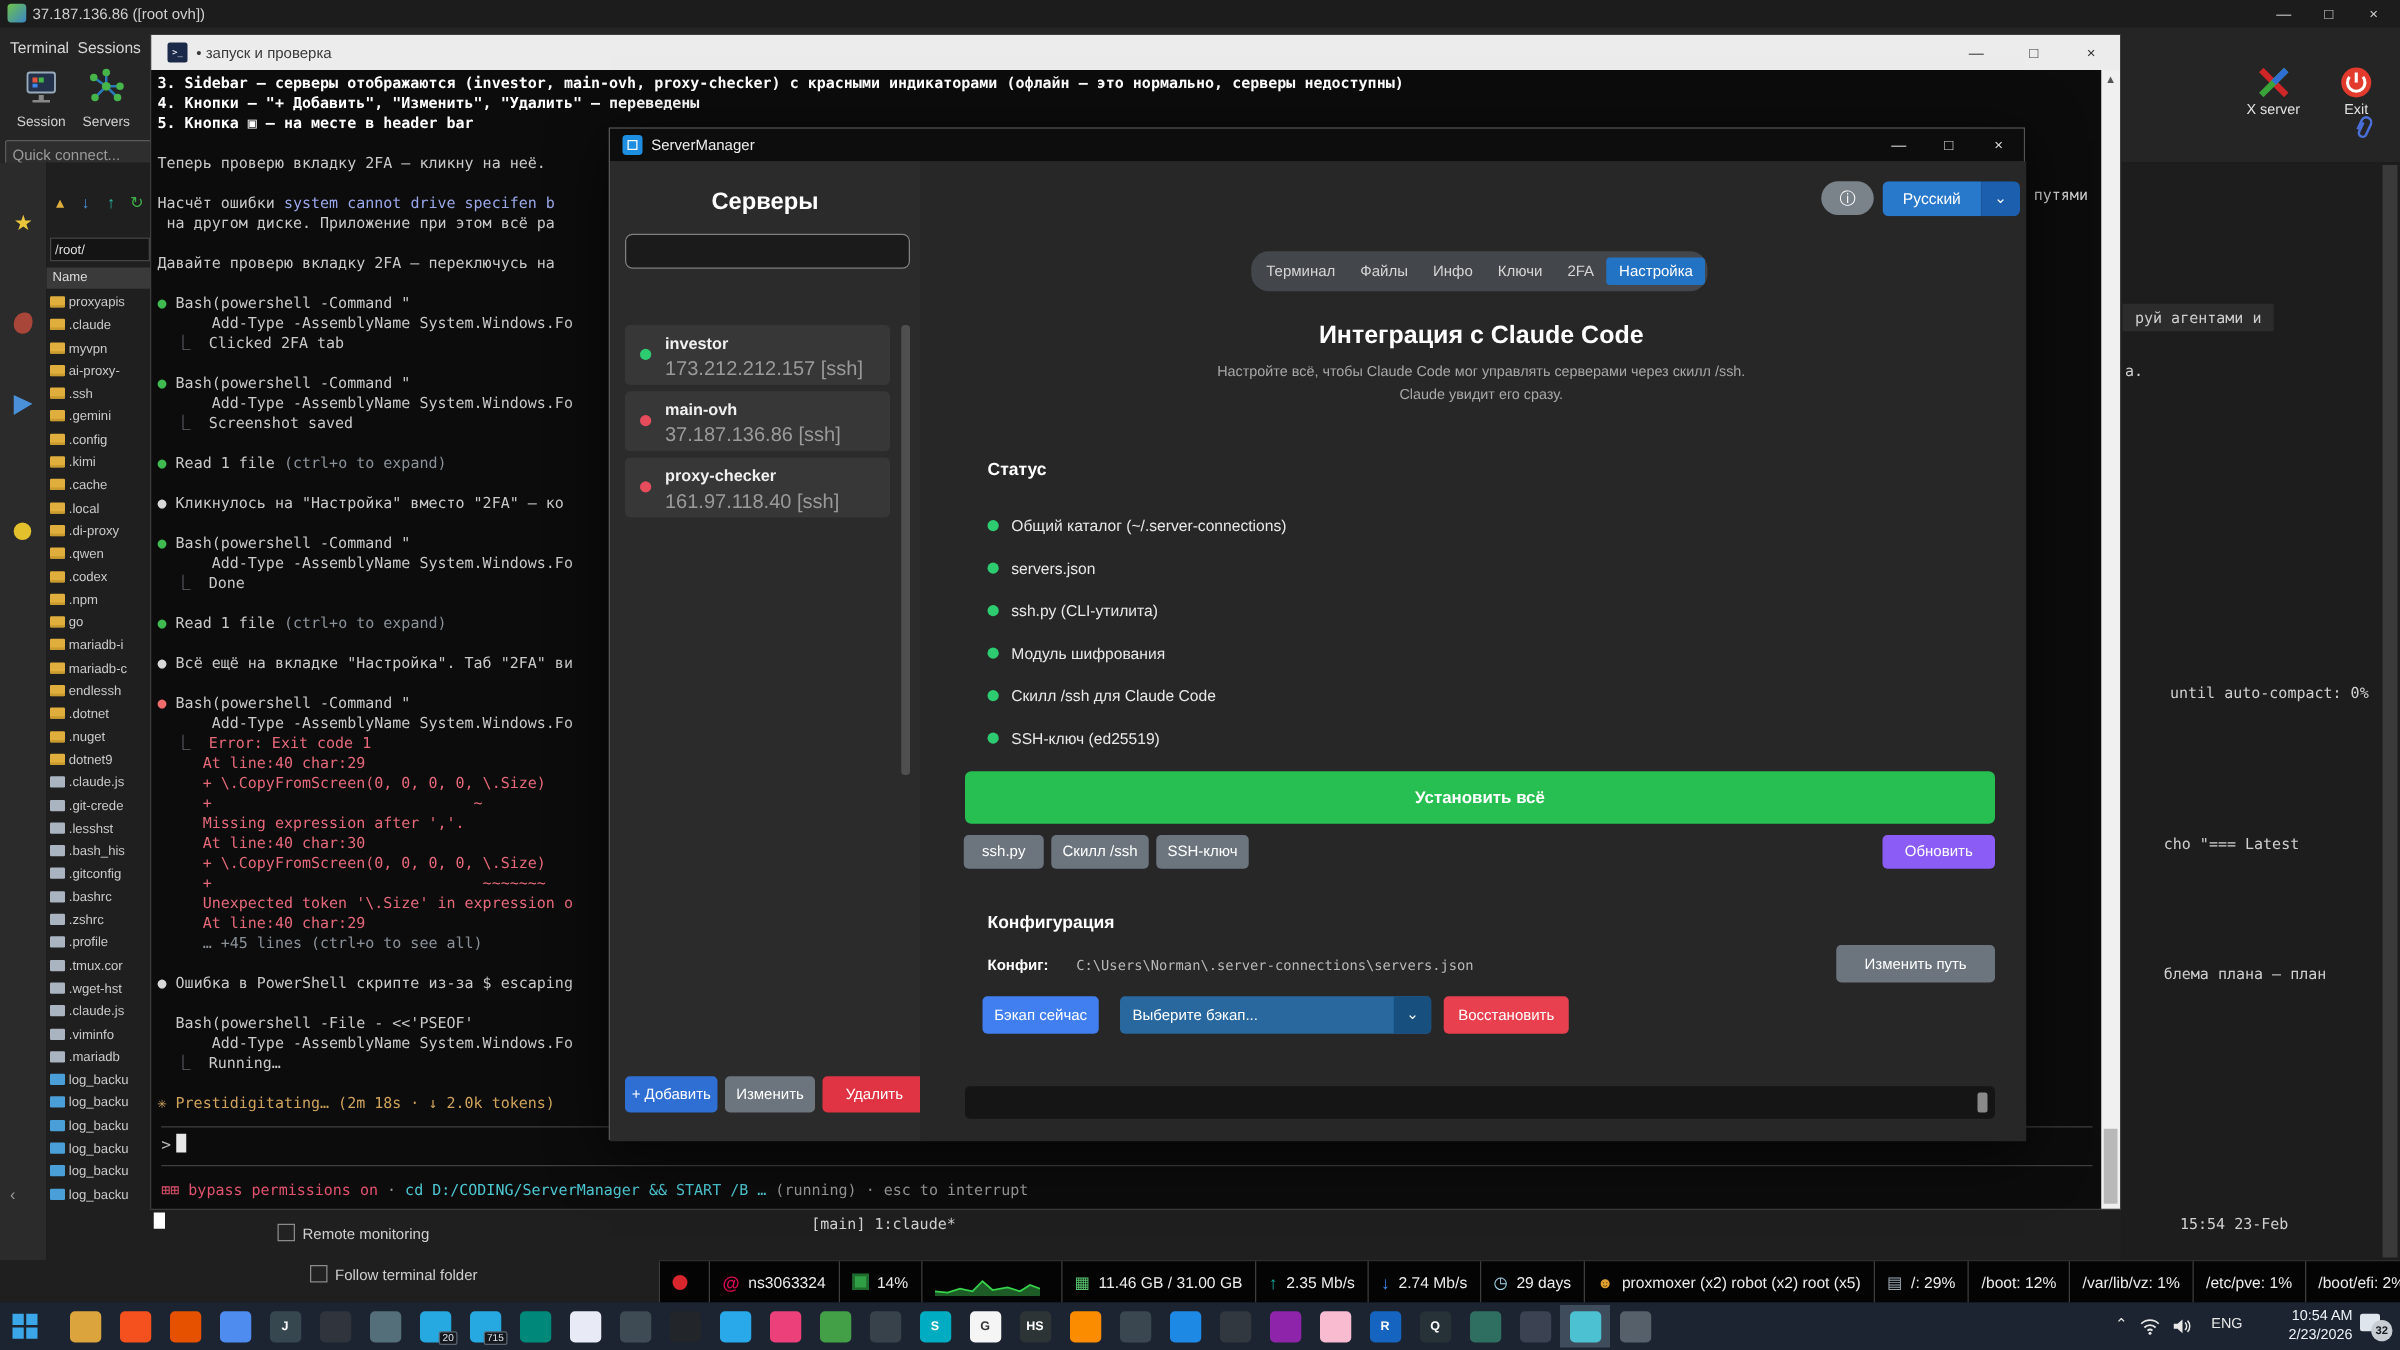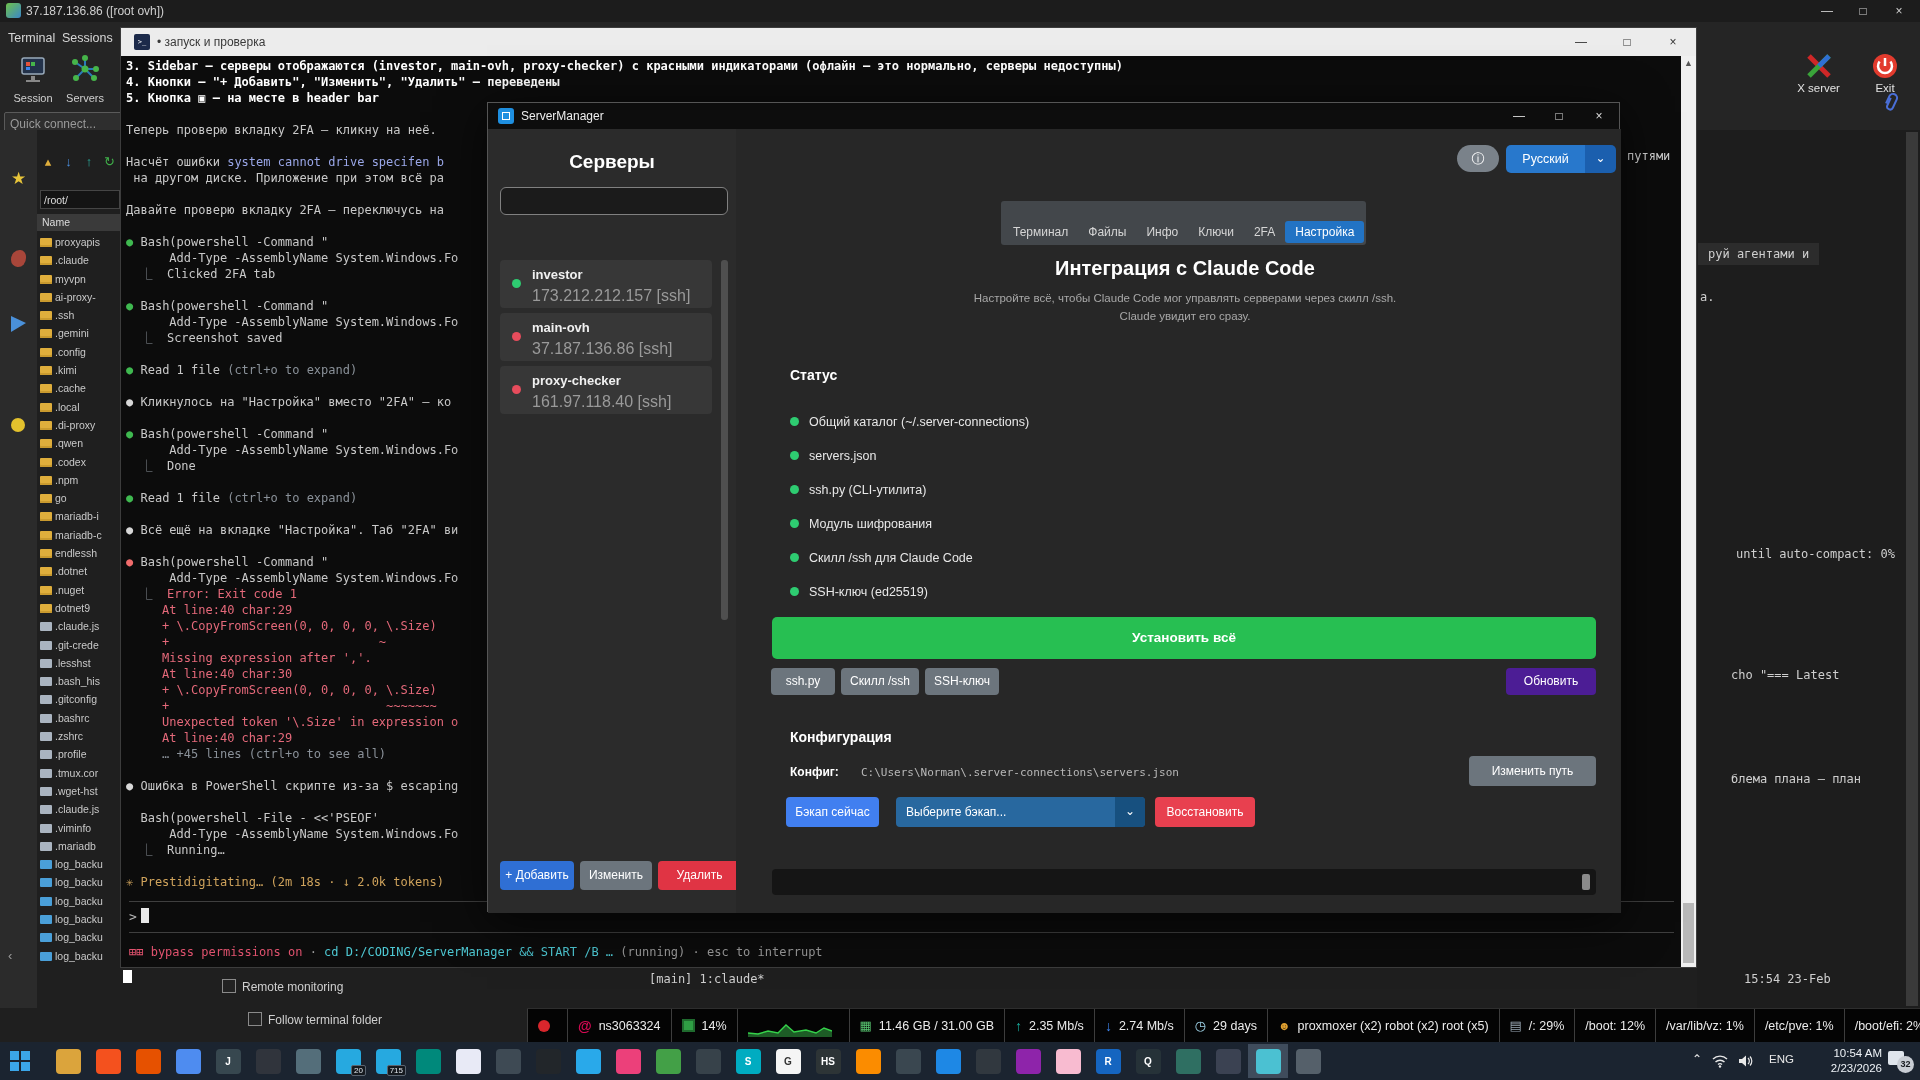"Терминал" #sm-tabs { align-items: flex-end -> center; border-radius: 3px -> 14px; height: 44px -> 32px }
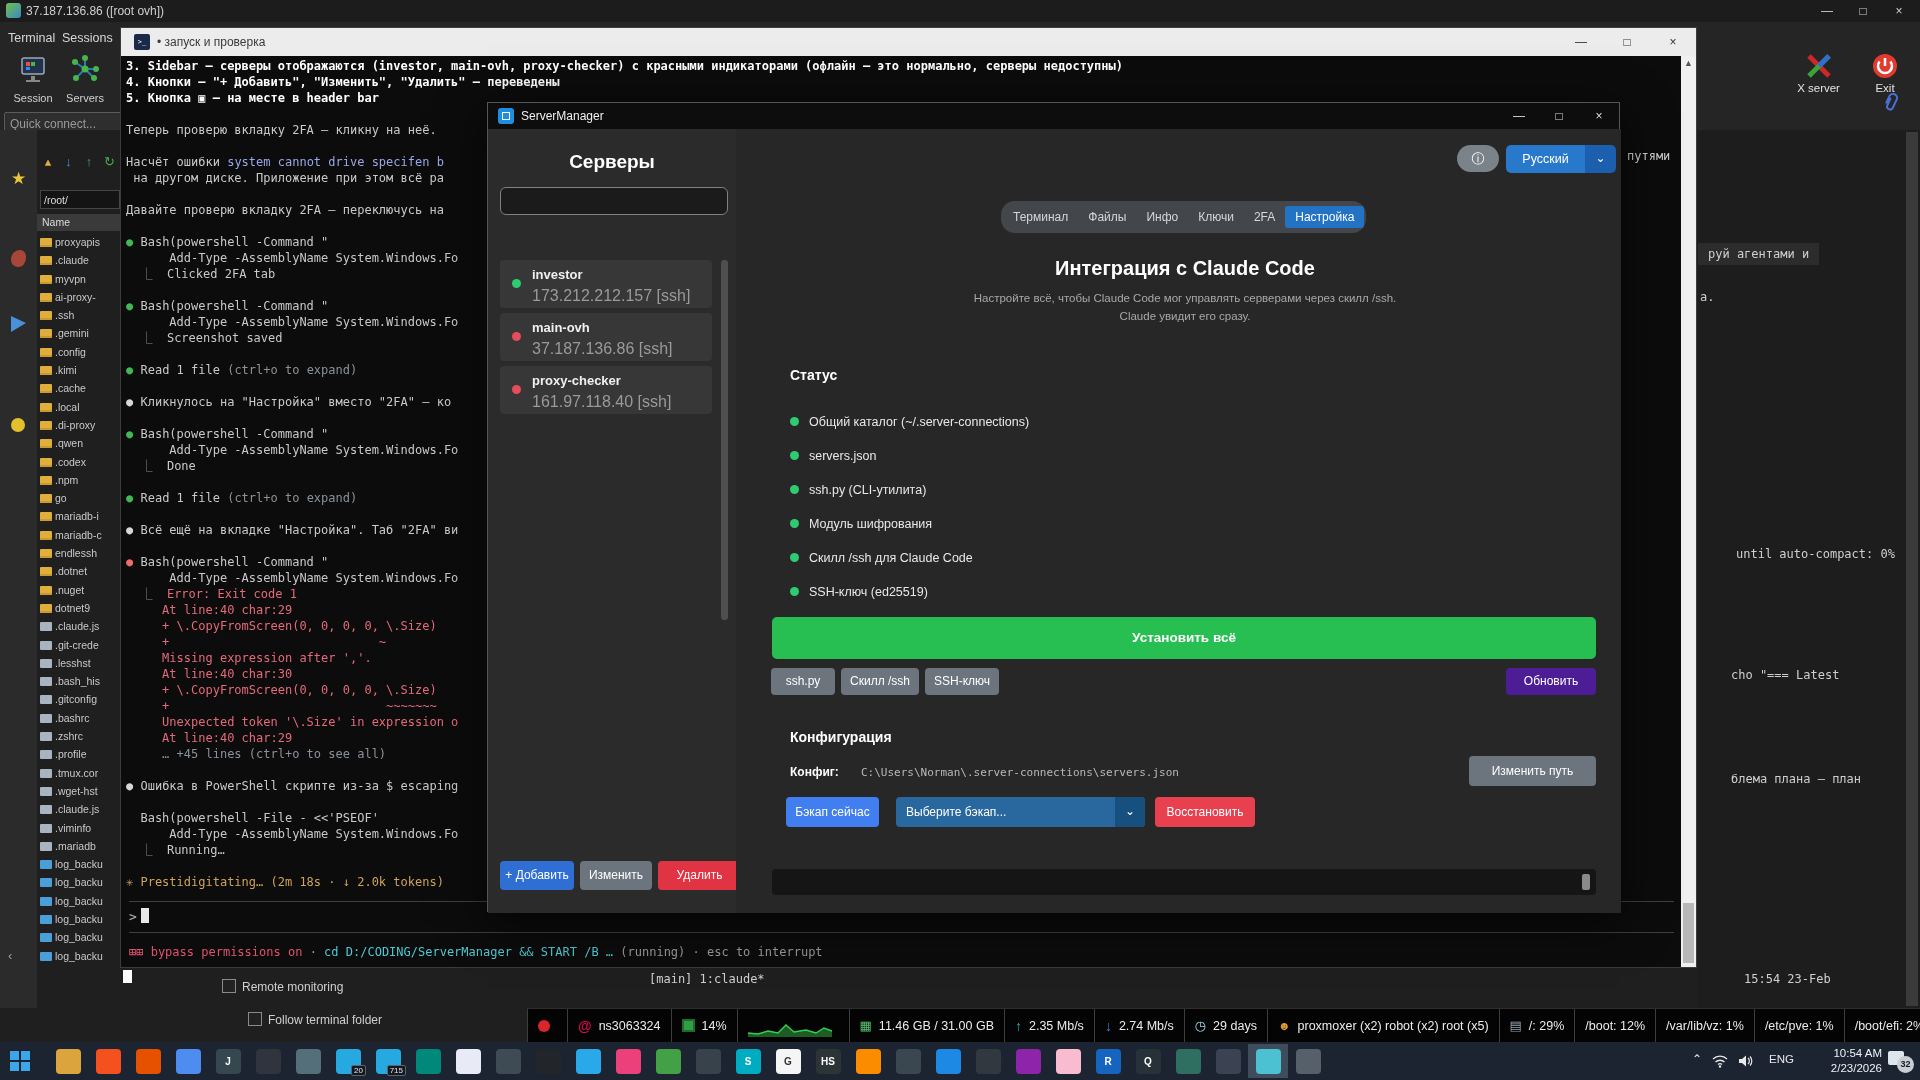"Обновить" #sm-refresh { background: #4c1d95 -> #8b5cf6 }
